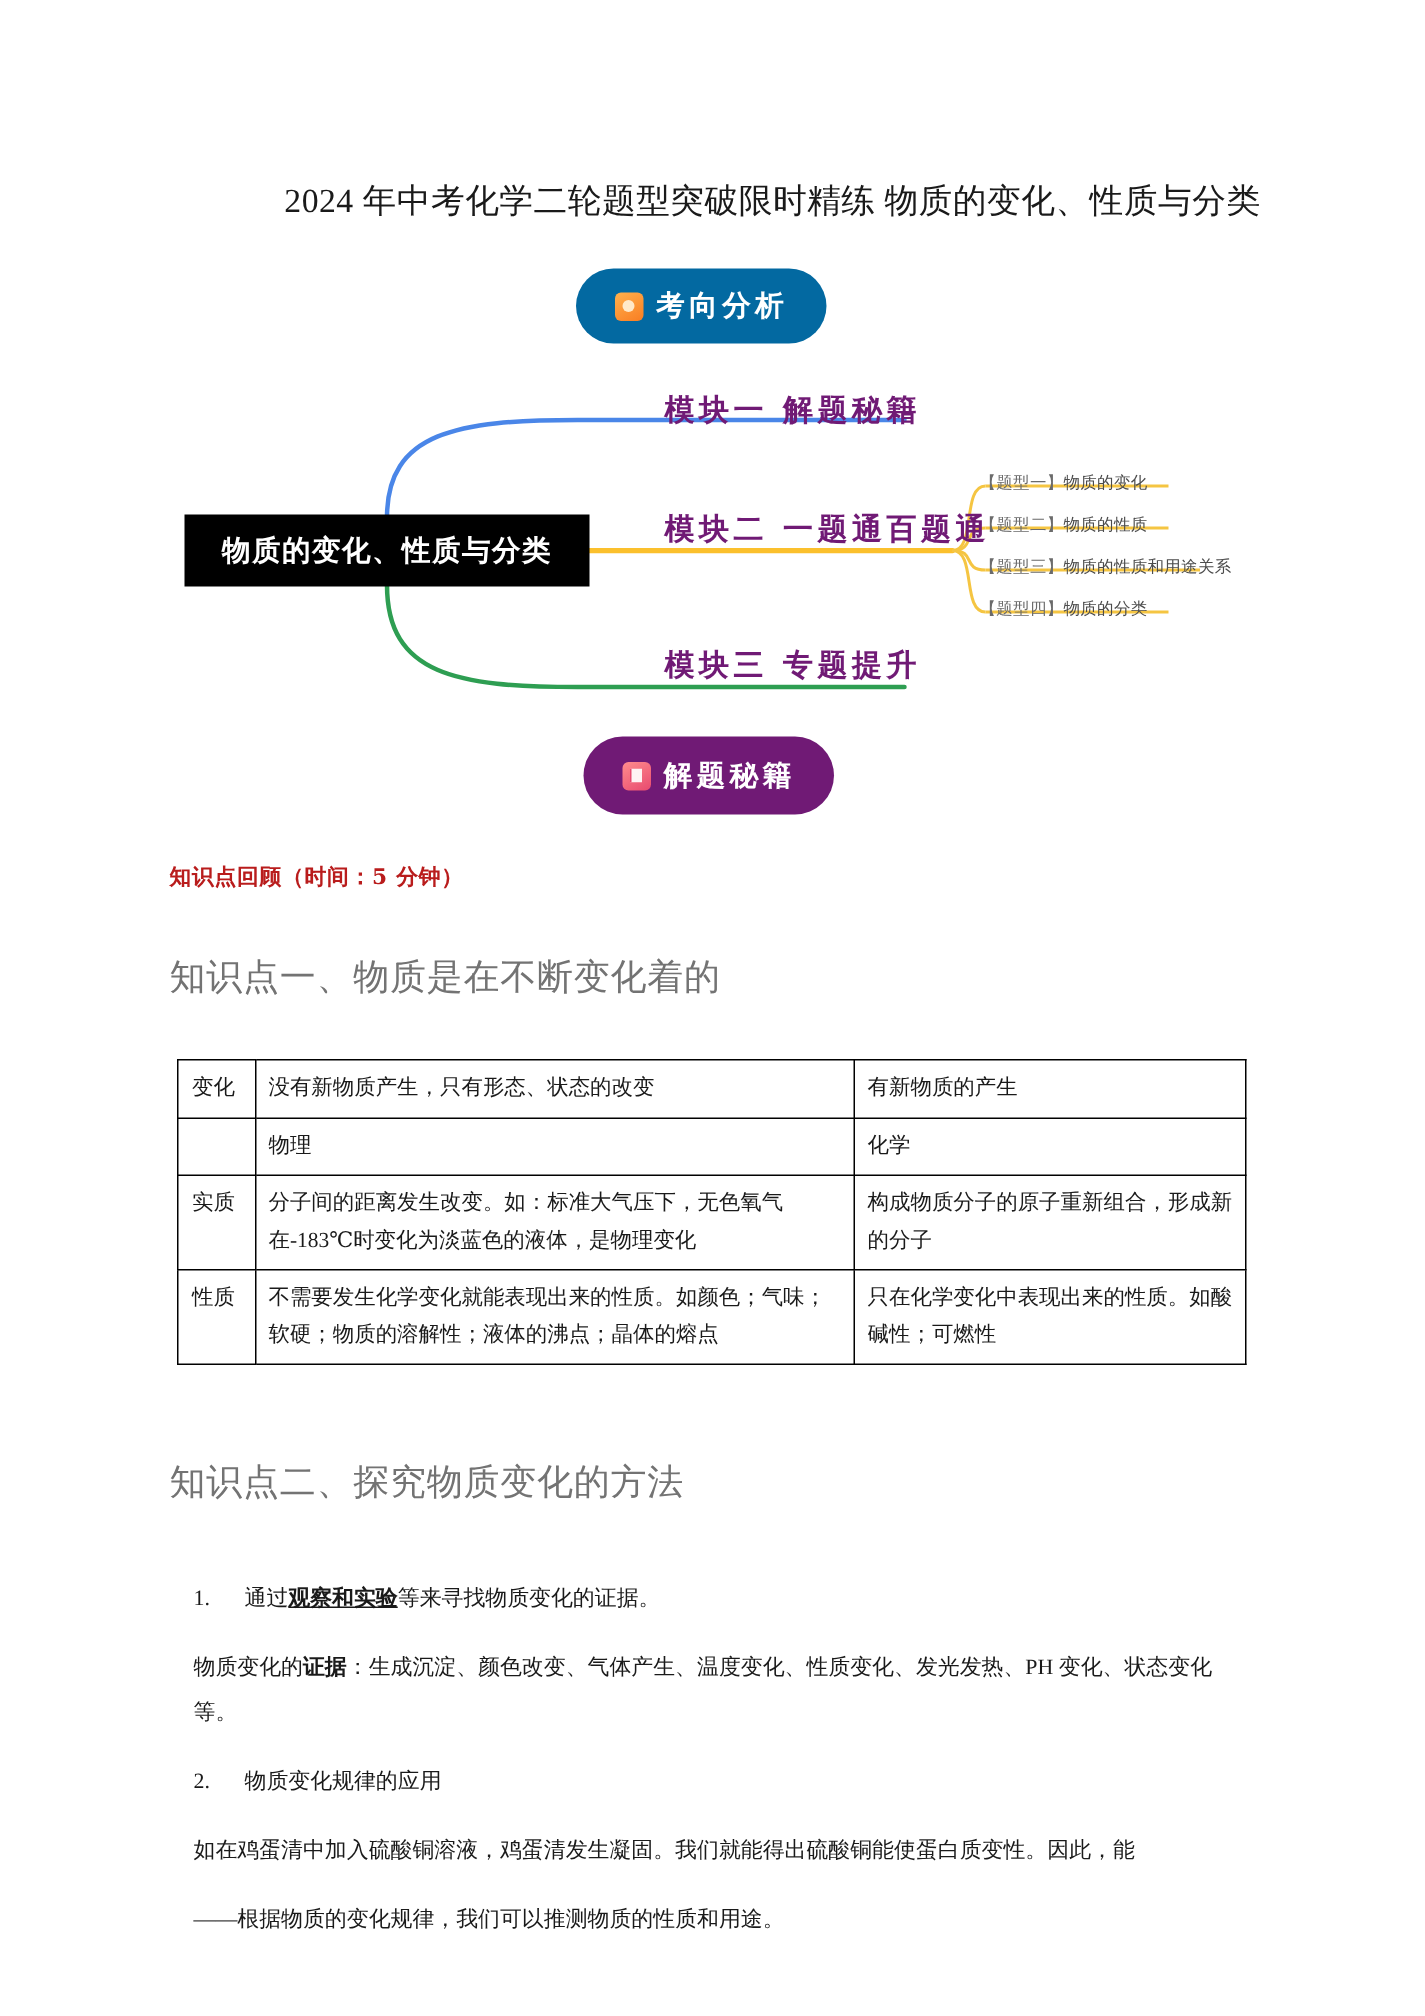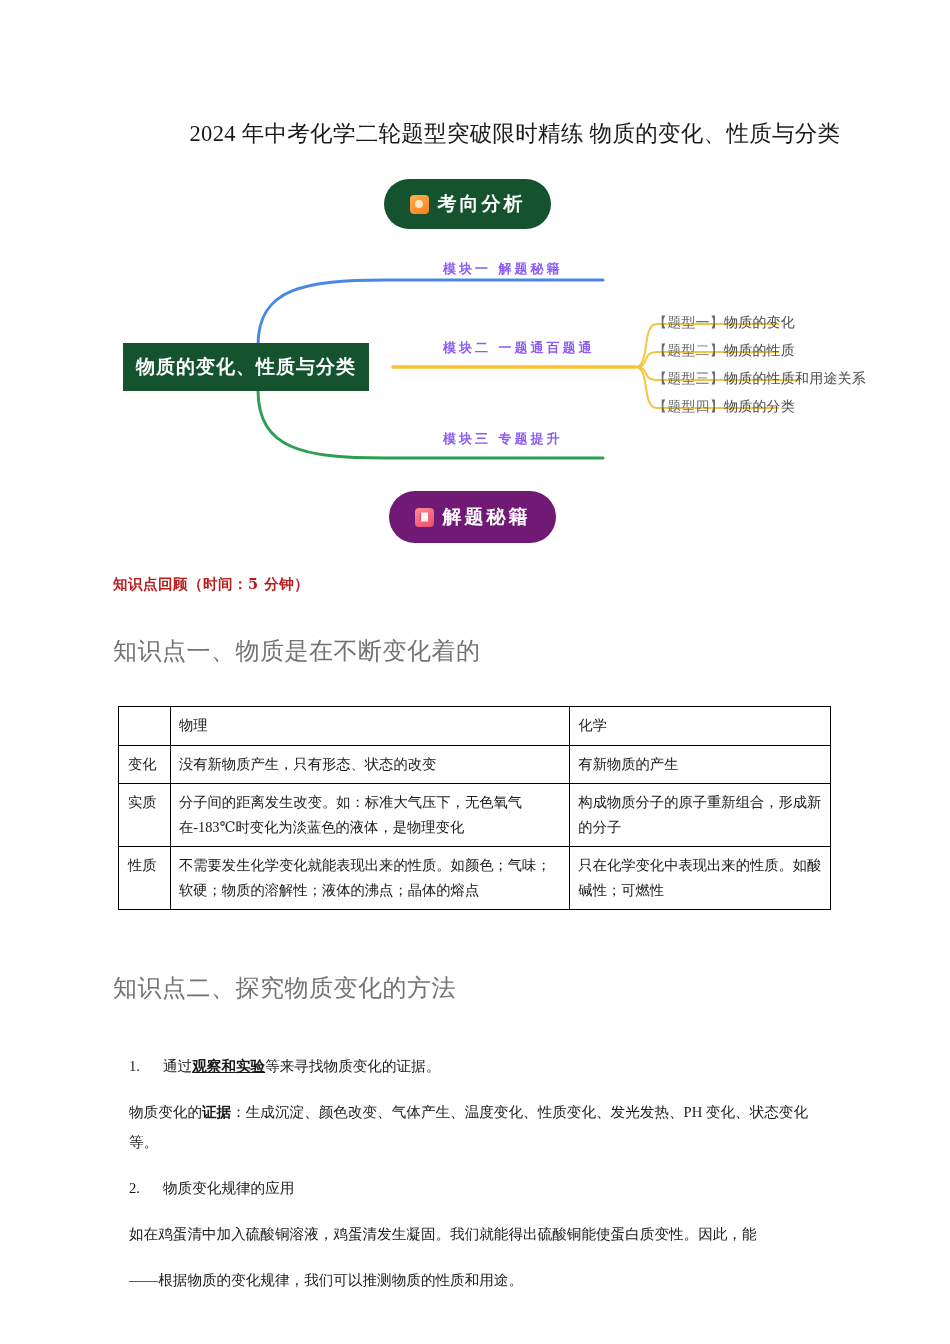"考向分析" .pill-top { background: #14532d -> #0369a1 }
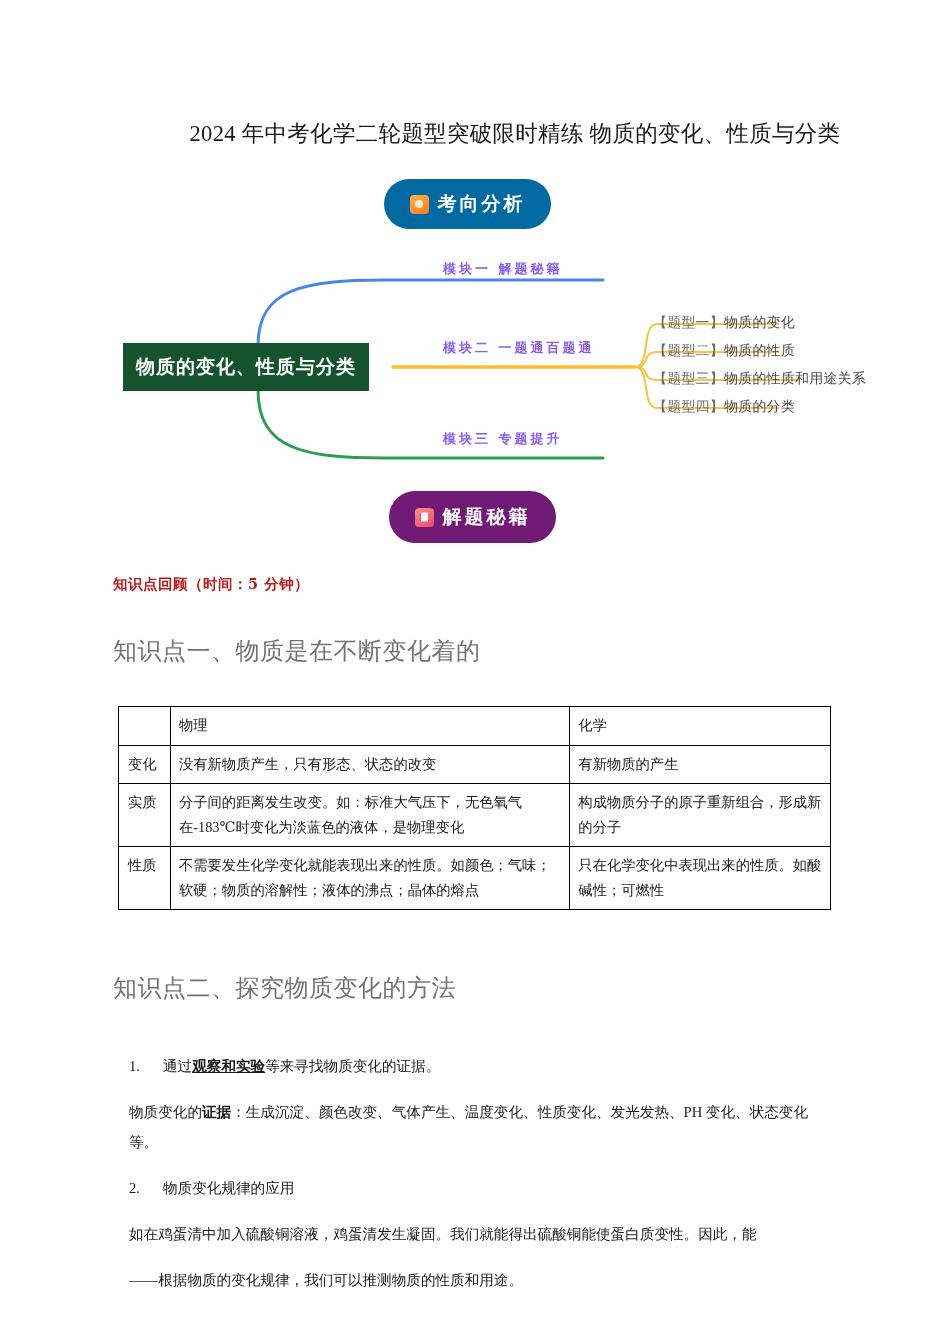"模块一 解题秘籍" .branch-label { color: #8b5cf6 -> #701a75; font-size: 13px -> 20px }
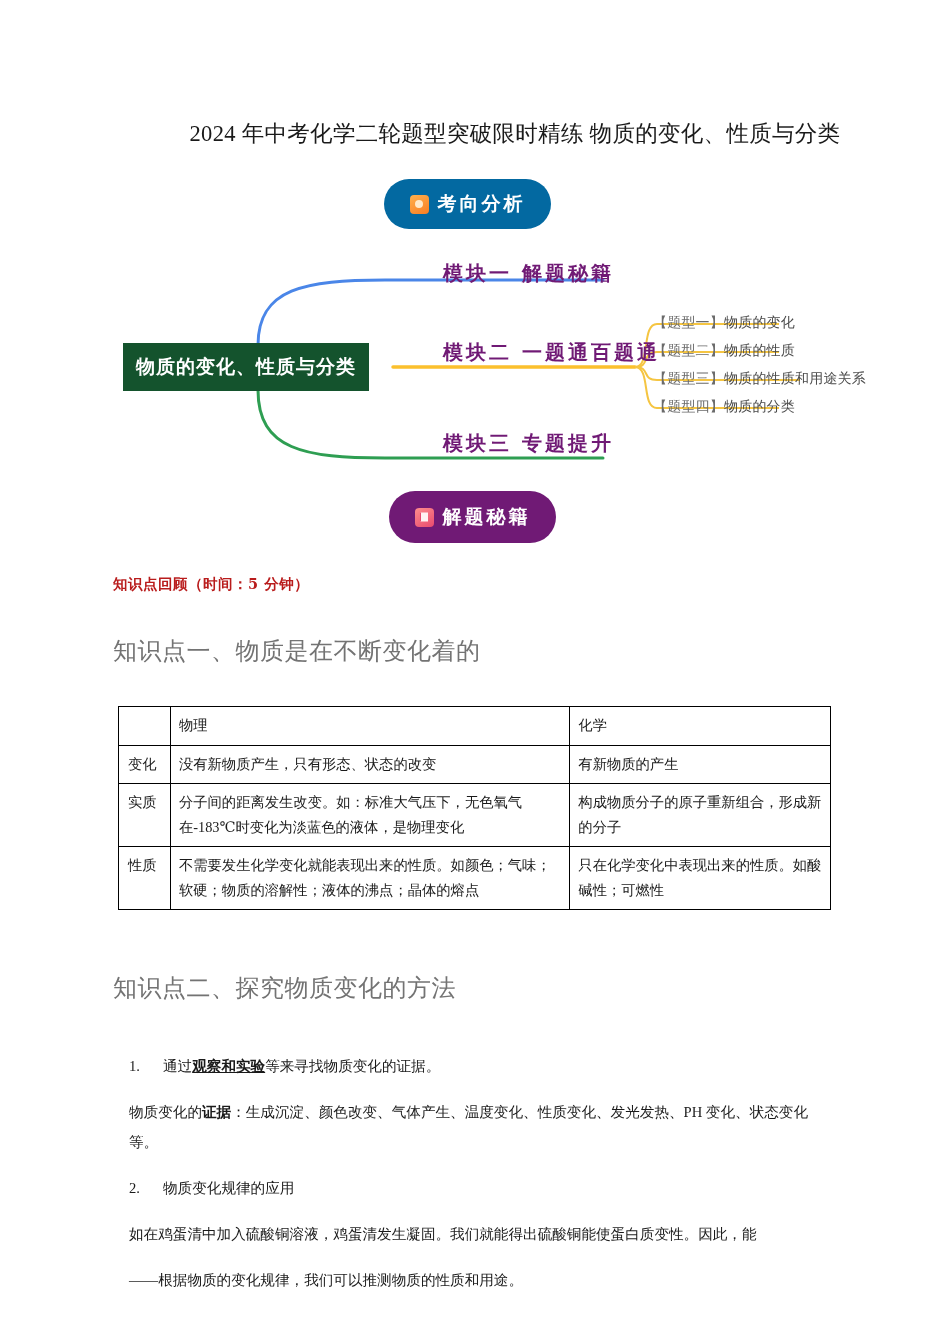"【题型一】物质的变化" .leaf { font-size: 14px -> 11px }
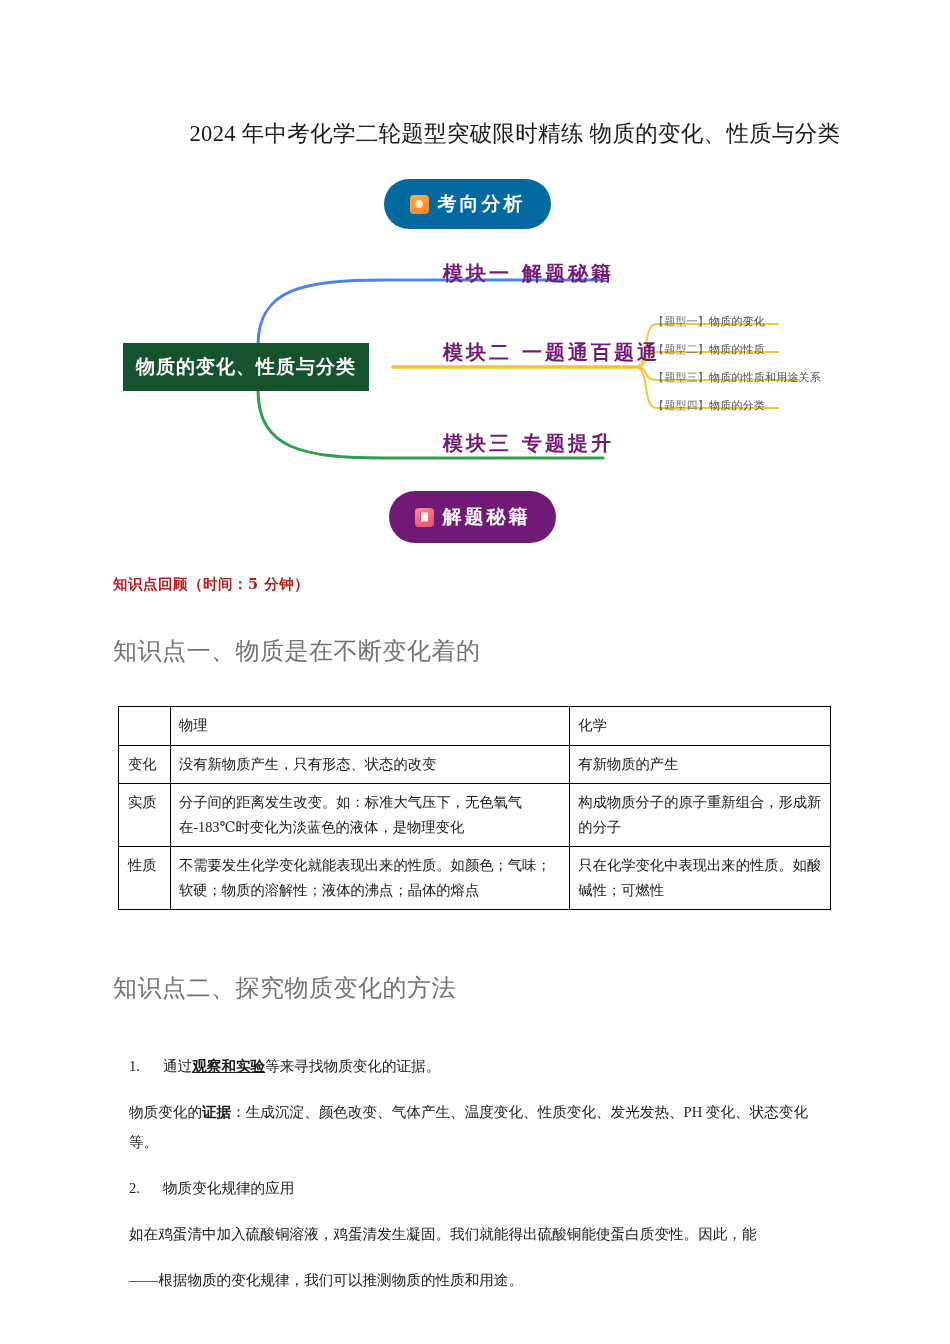"物质的变化、性质与分类" .center-node { background: #14532d -> #000000; width: 246px -> 270px }
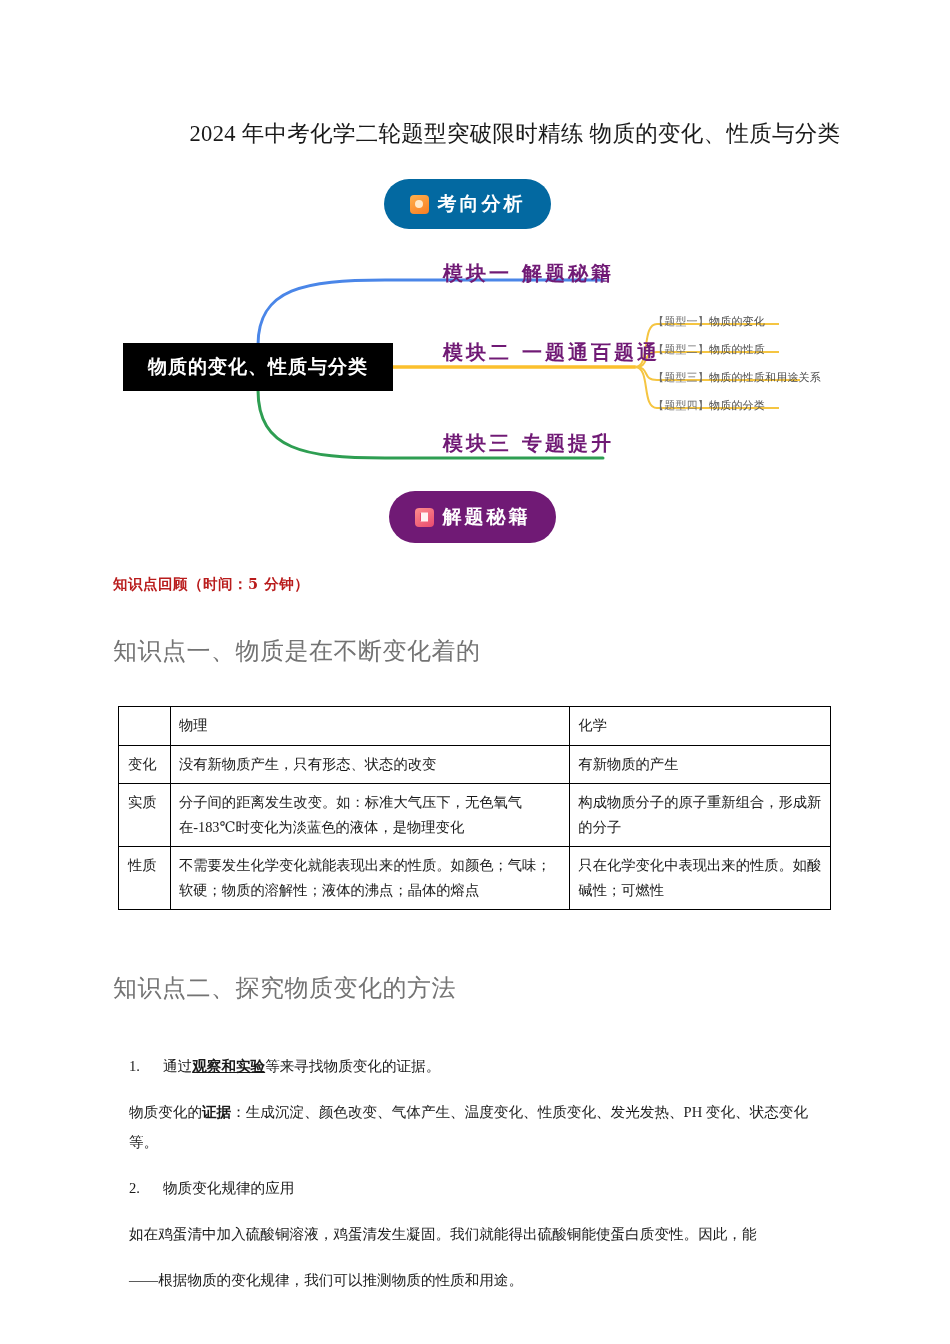"物理" tr { order: before "变化" -> after "变化" }
